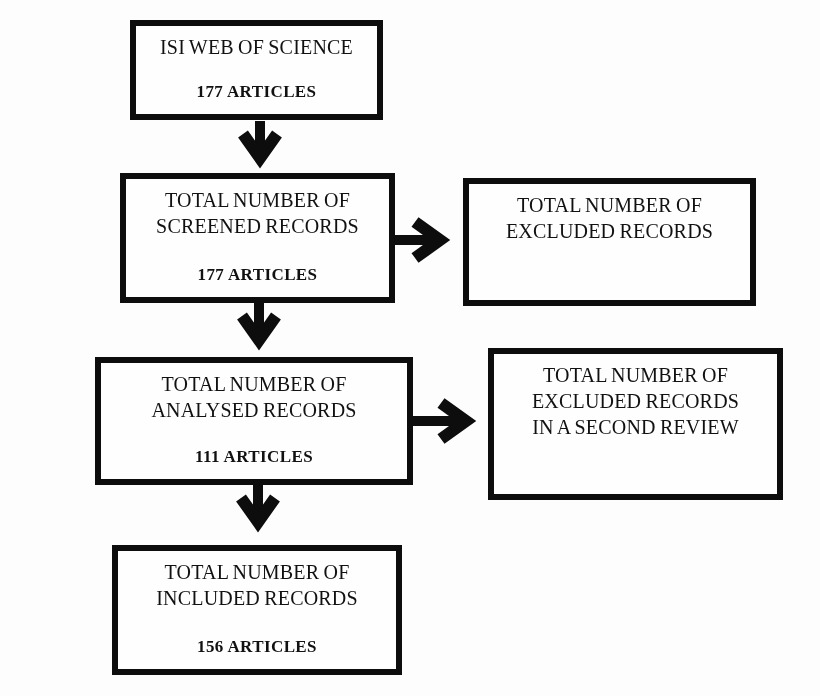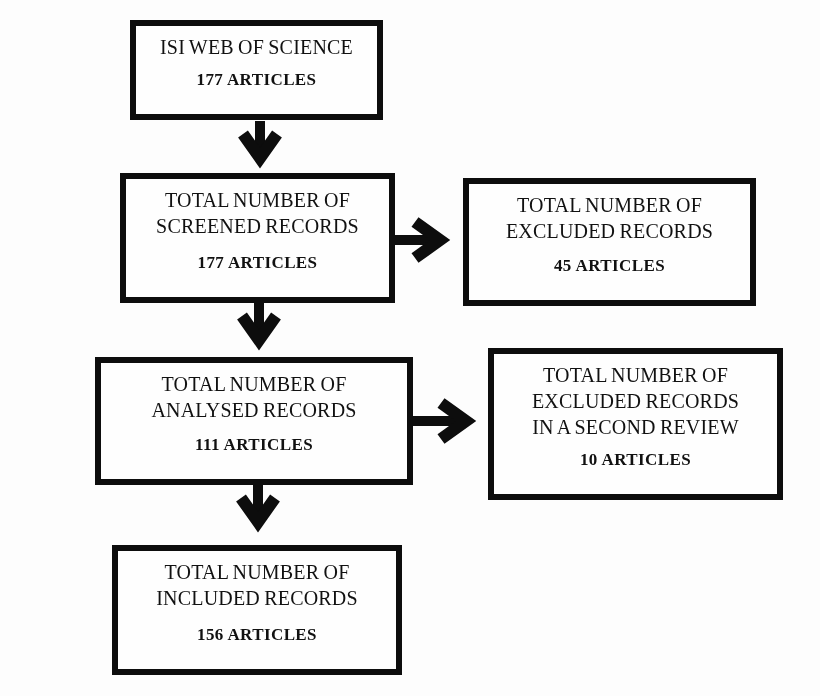"ISI WEB OF SCIENCE" .box { padding: 8px 4px 22px -> 8px 4px 10px }
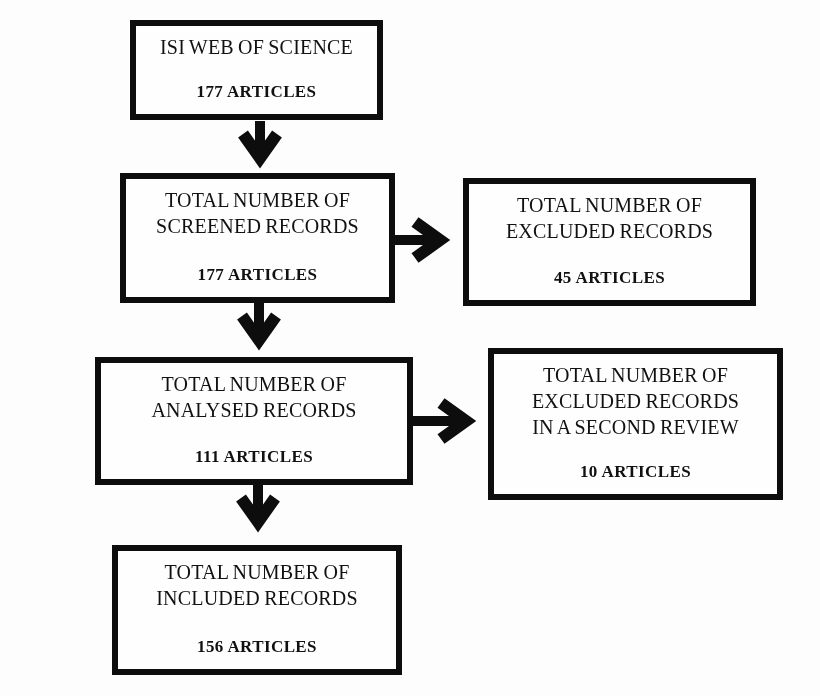"45 ARTICLES" div.box-count { html: <div>45 ARTICLES</div> -> none }
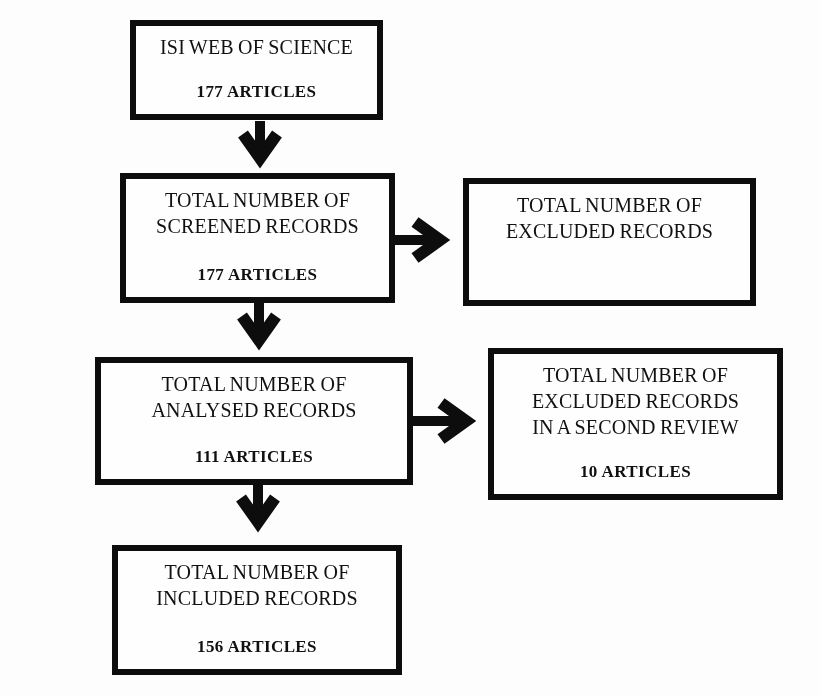"10 ARTICLES" div.box-count { html: <div>10 ARTICLES</div> -> none }
